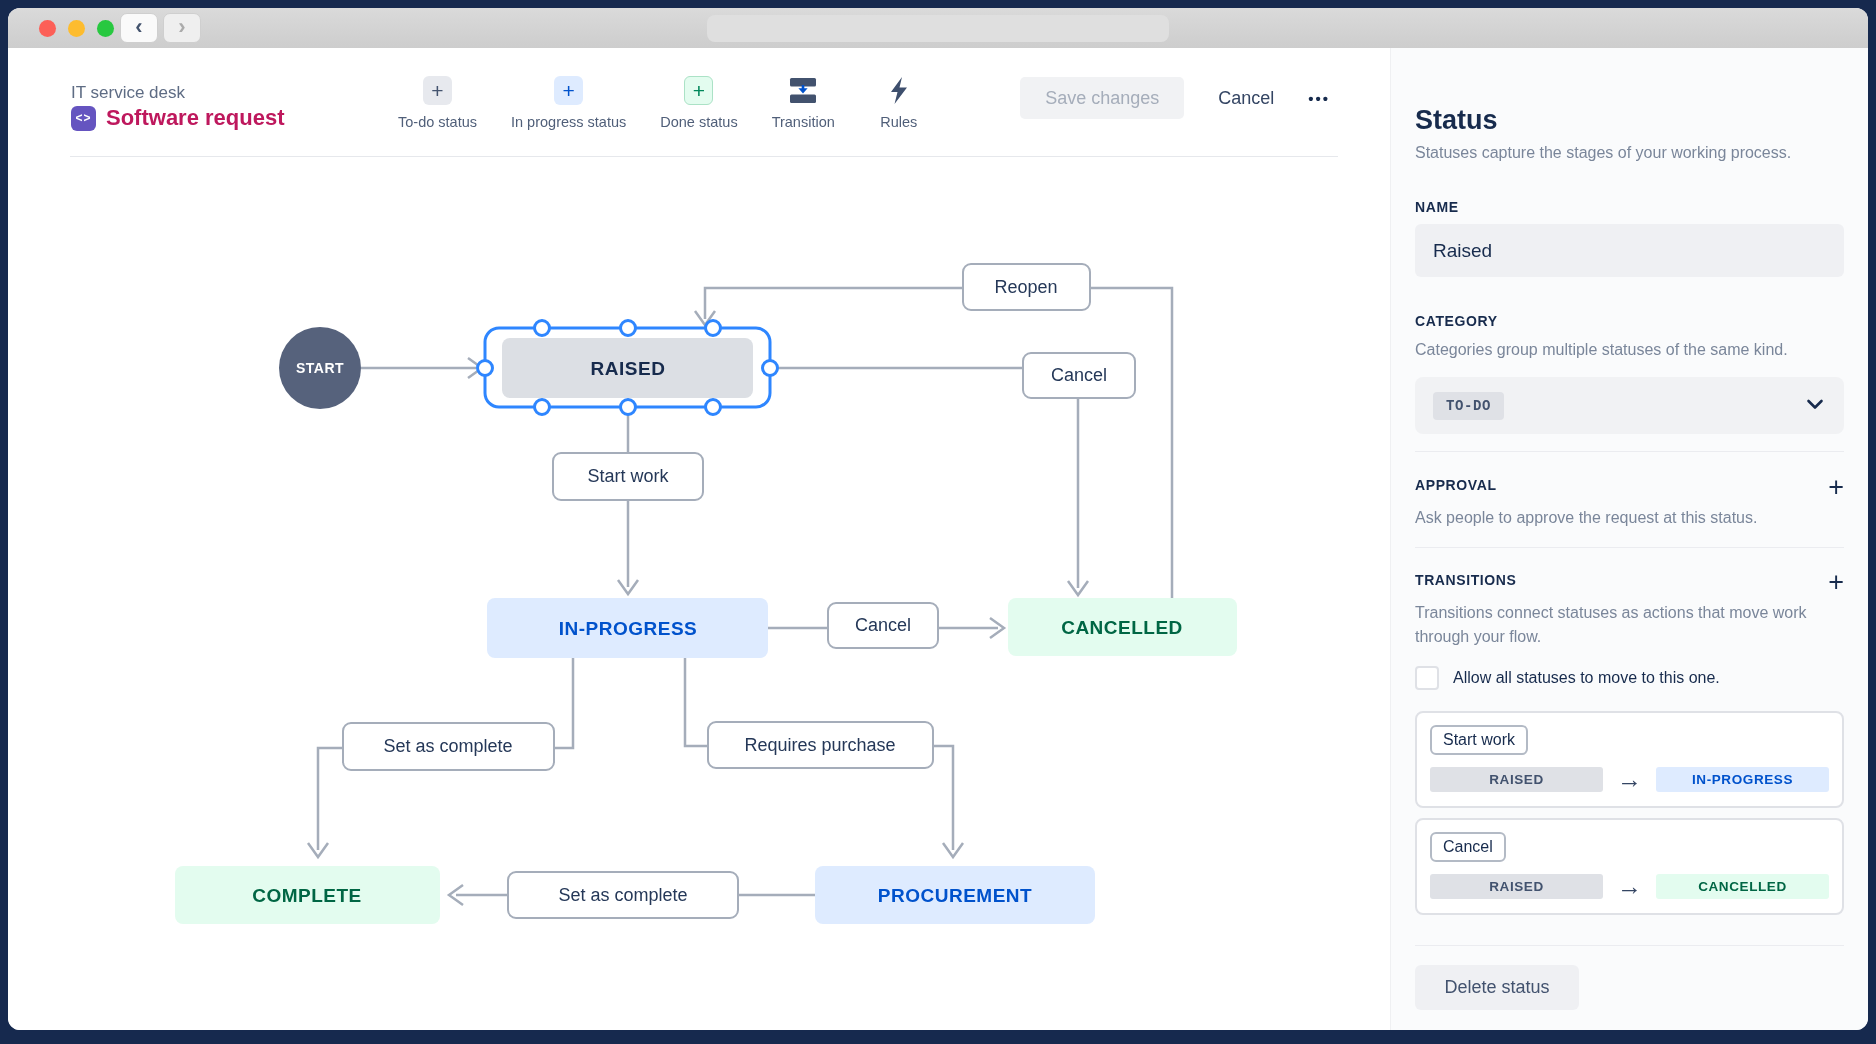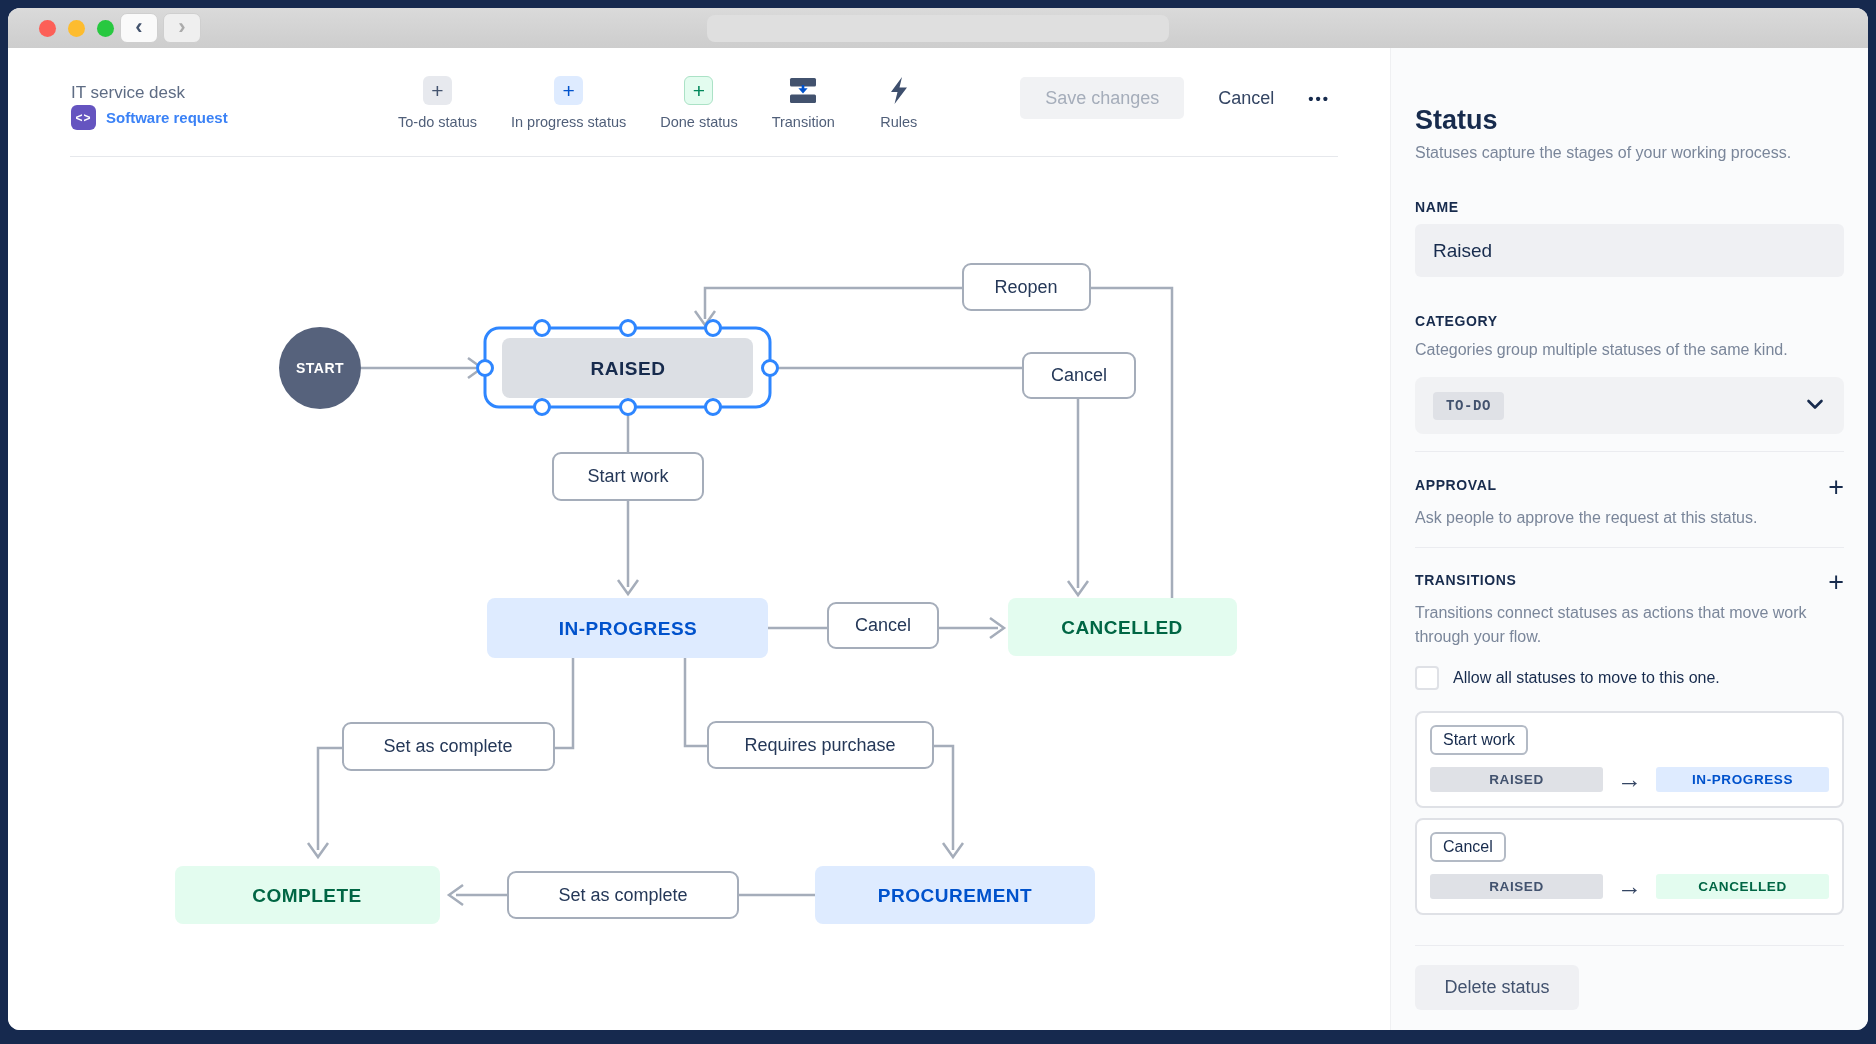"Software request" .app-title { color: #3b82f6 -> #be185d; font-size: 15px -> 22px }
